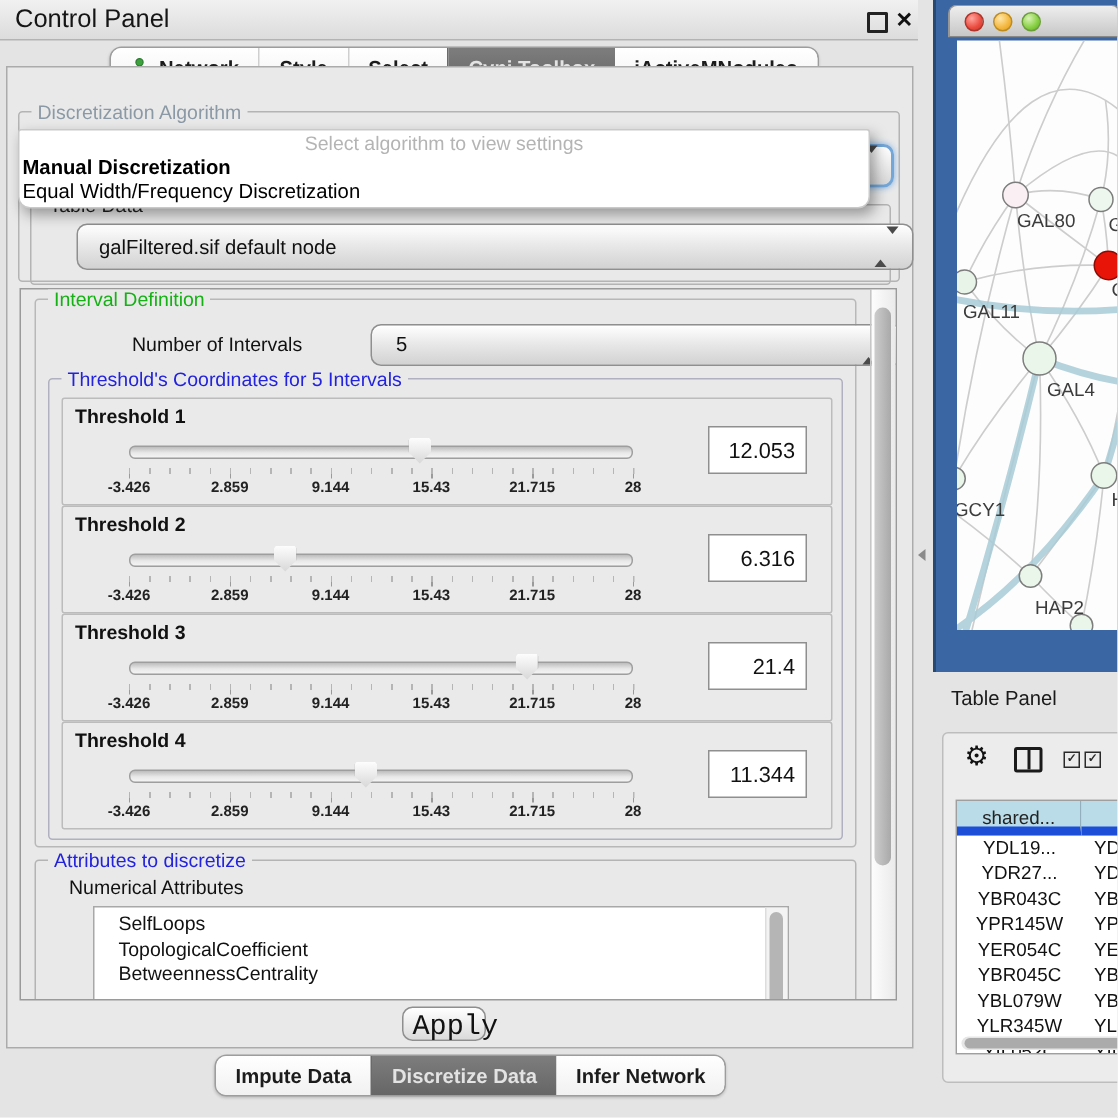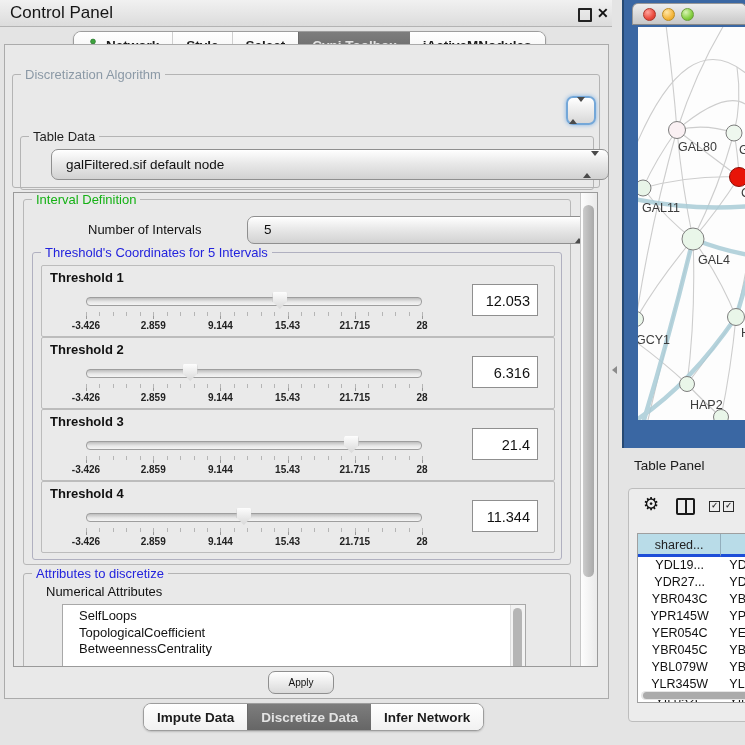"Select algorithm to view settings" div.popup { html: none -> <div> <div>Select algorithm to view settings</div> <div>Manual Discretization</div> <div>Equal Width/Frequency Discretization</div> </div> }
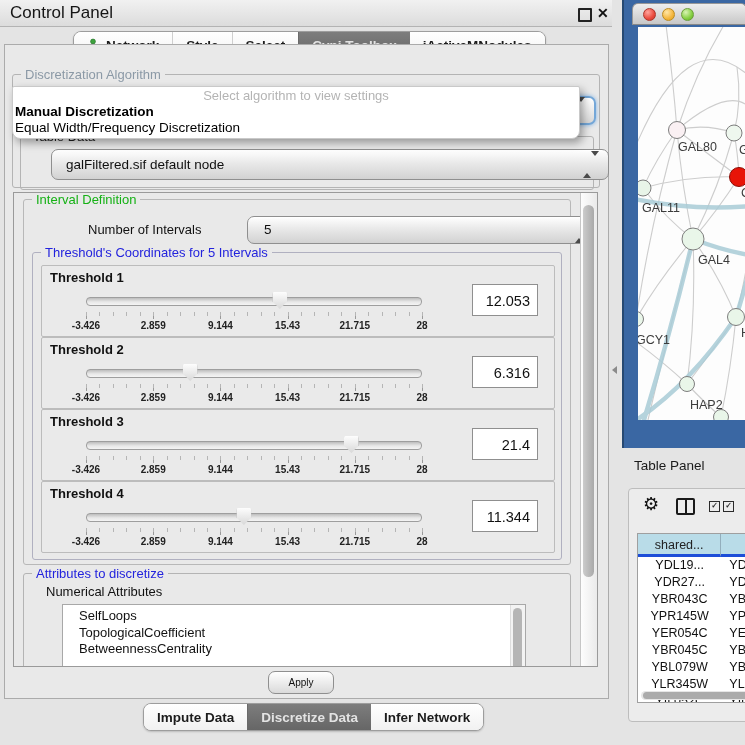"shared..." .tp-hcell { border-bottom: 3px solid #1d4ed8 -> 6px solid #1d4ed8 }
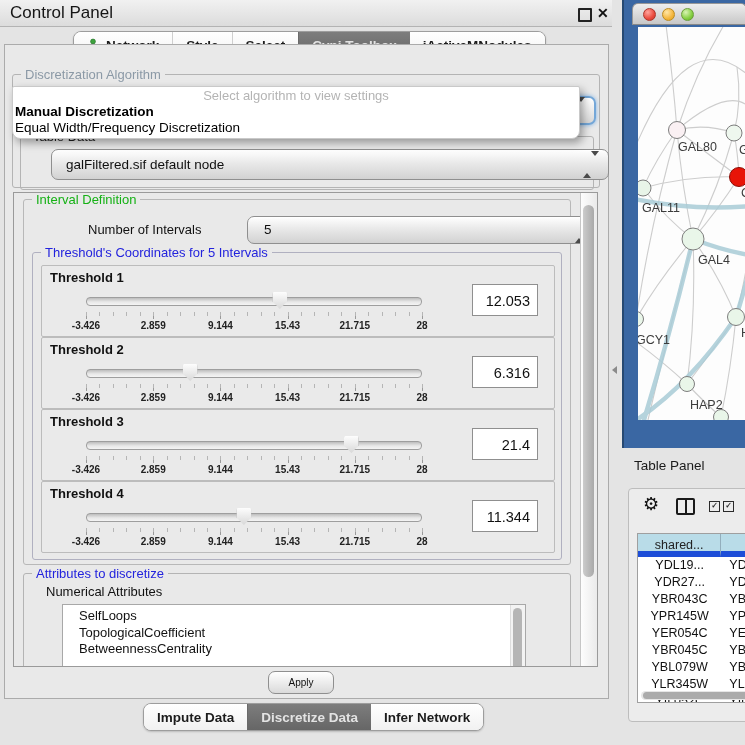"Apply" .apply-btn { font-family: Liberation Sans, sans-serif -> Liberation Mono, monospace; font-size: 10px -> 19px; width: 66px -> 56px }
